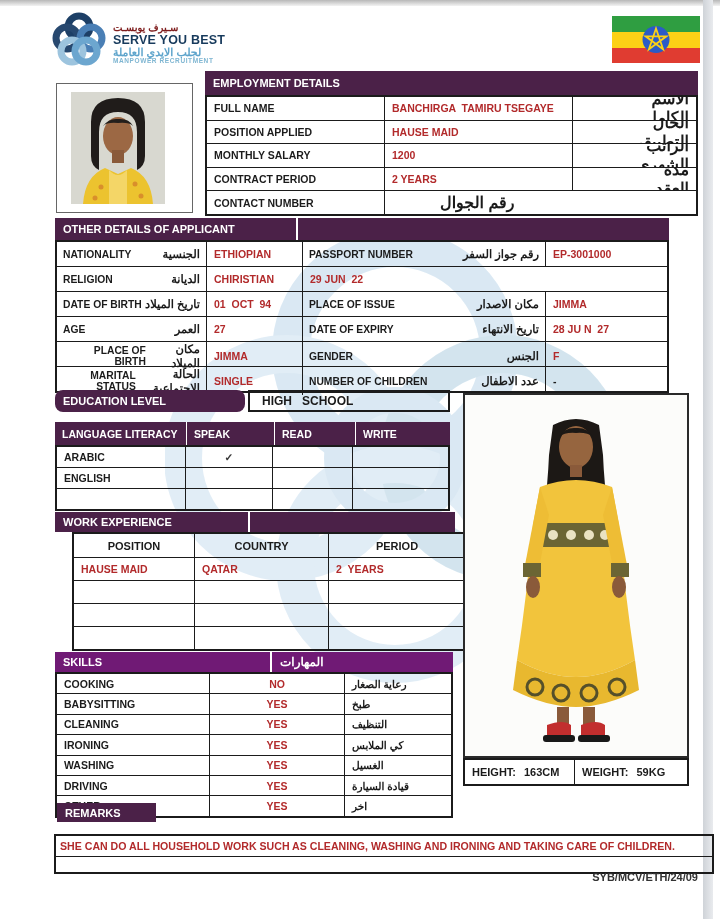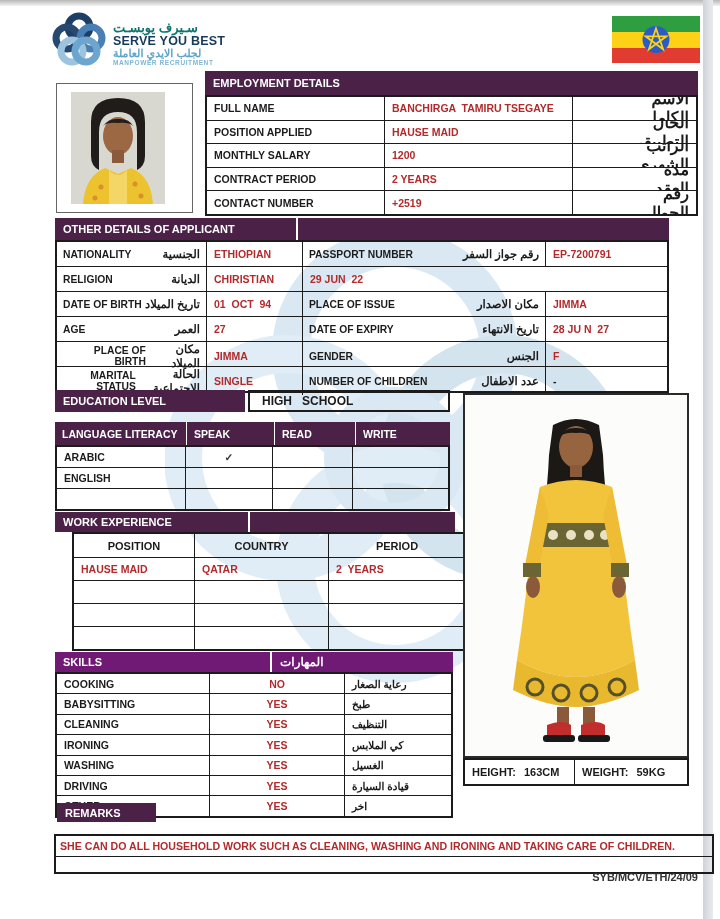"سـيرف يوبسـت" .logo-ar-top { color: #0f766e -> #7f1d1d; font-size: 13px -> 10px }
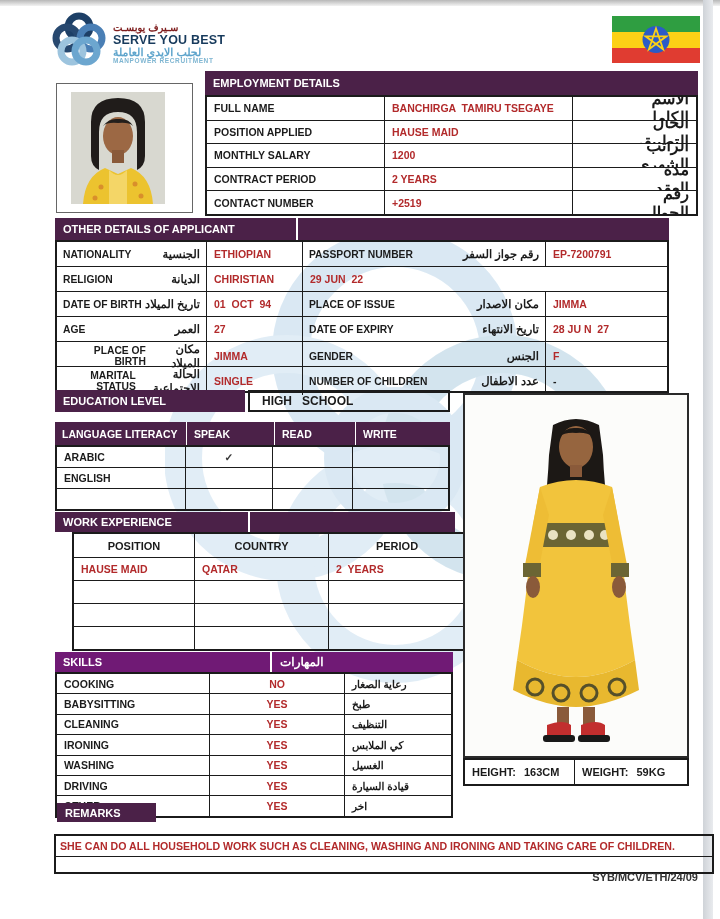"+2519" div.cell { html: <div>+2519</div> -> none }
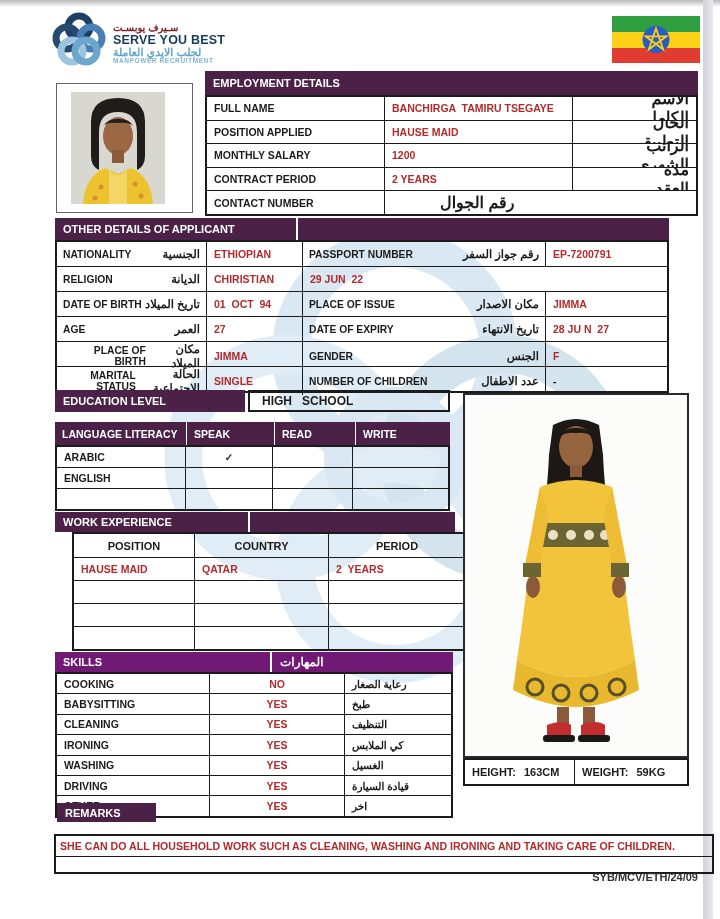"EP-7200791" div.cell { text: EP-7200791 -> EP-3001000 }
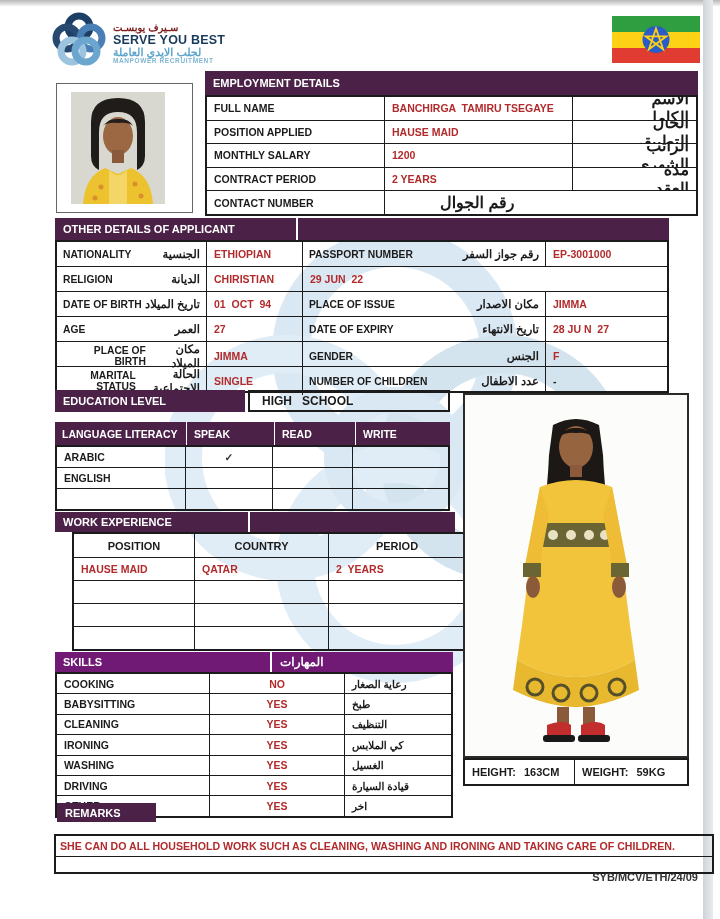"EDUCATION LEVEL" .edu-bar { border-radius: none -> 8px }
